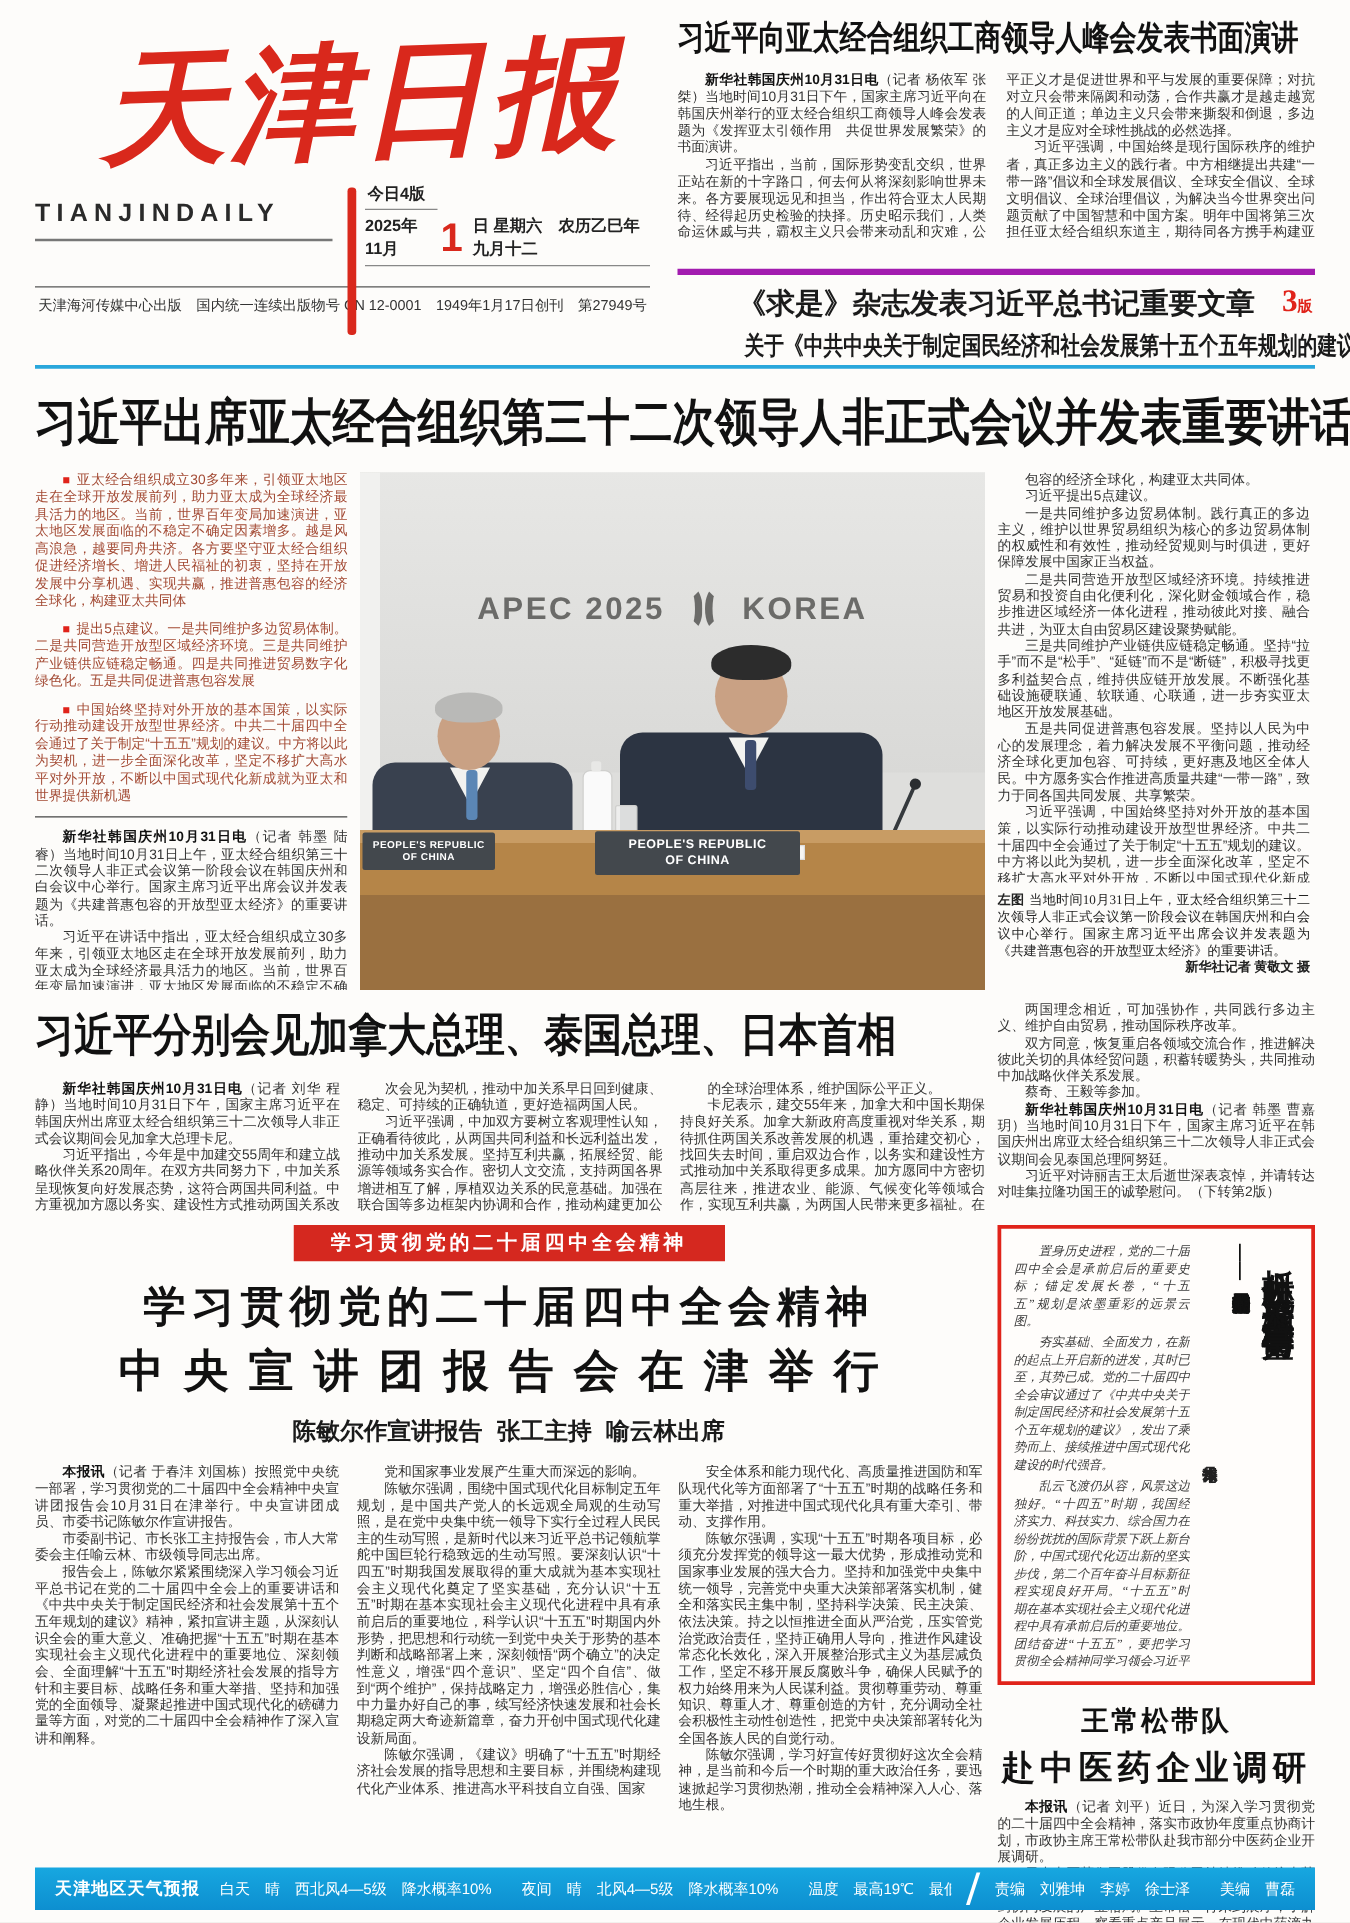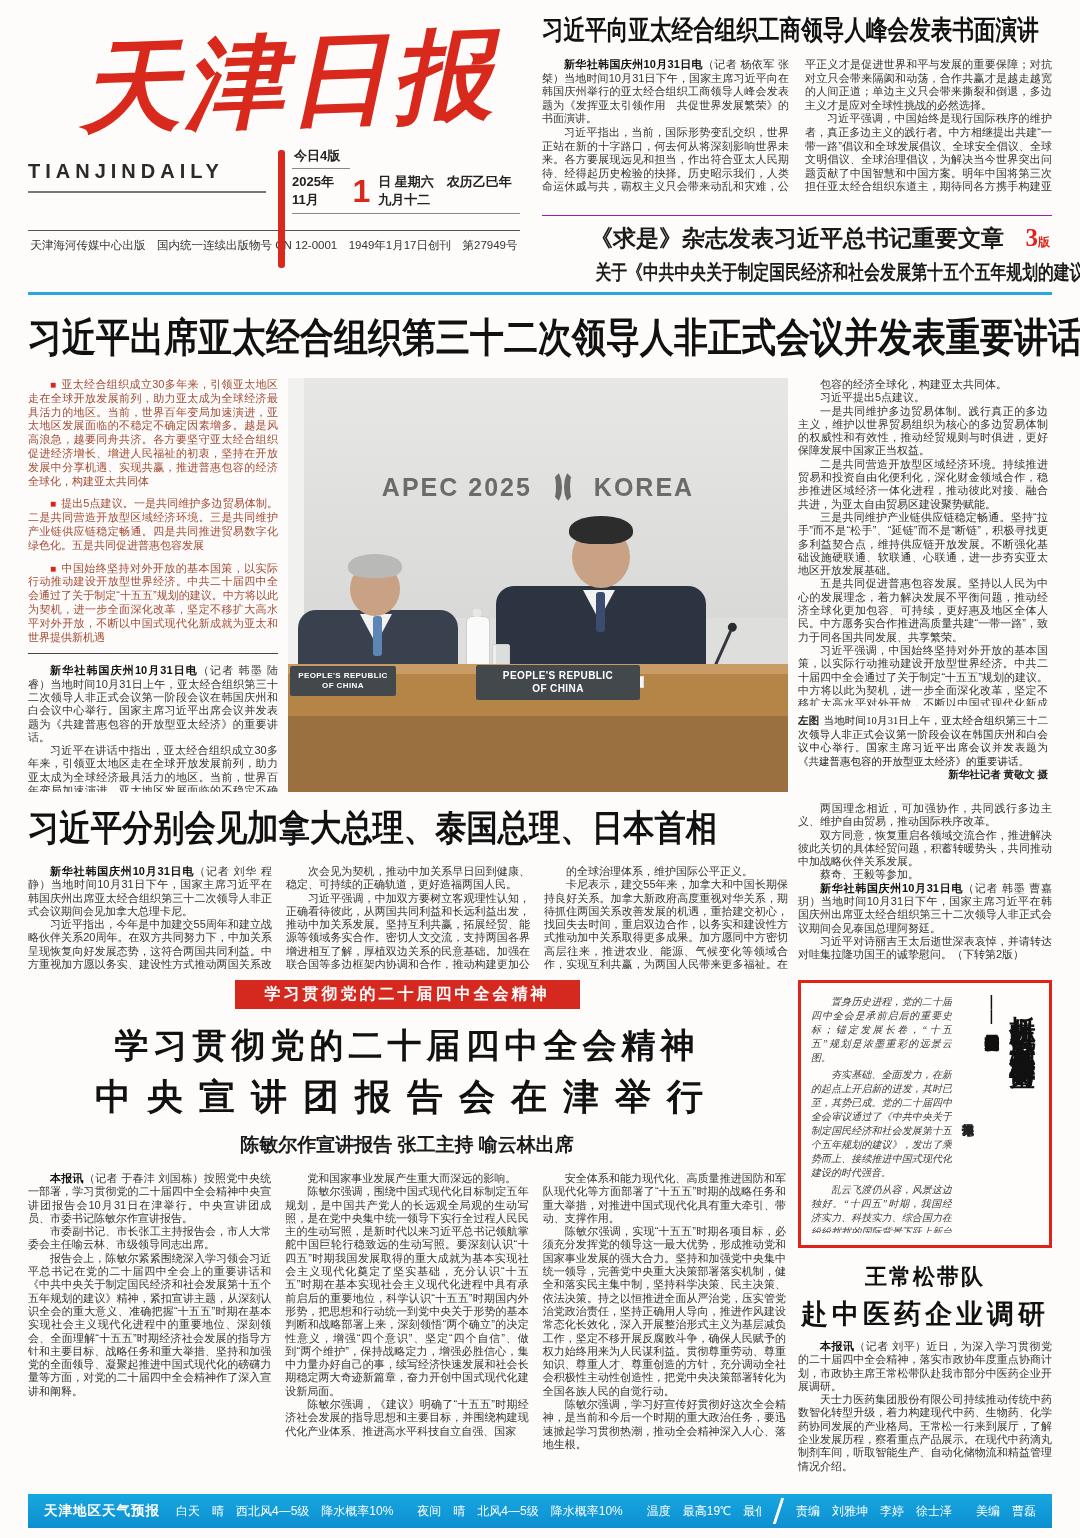"《求是》杂志发表习近平总书记重要文章" .qiushi { border-top: 1px solid #a21caf -> 5px solid #a21caf }
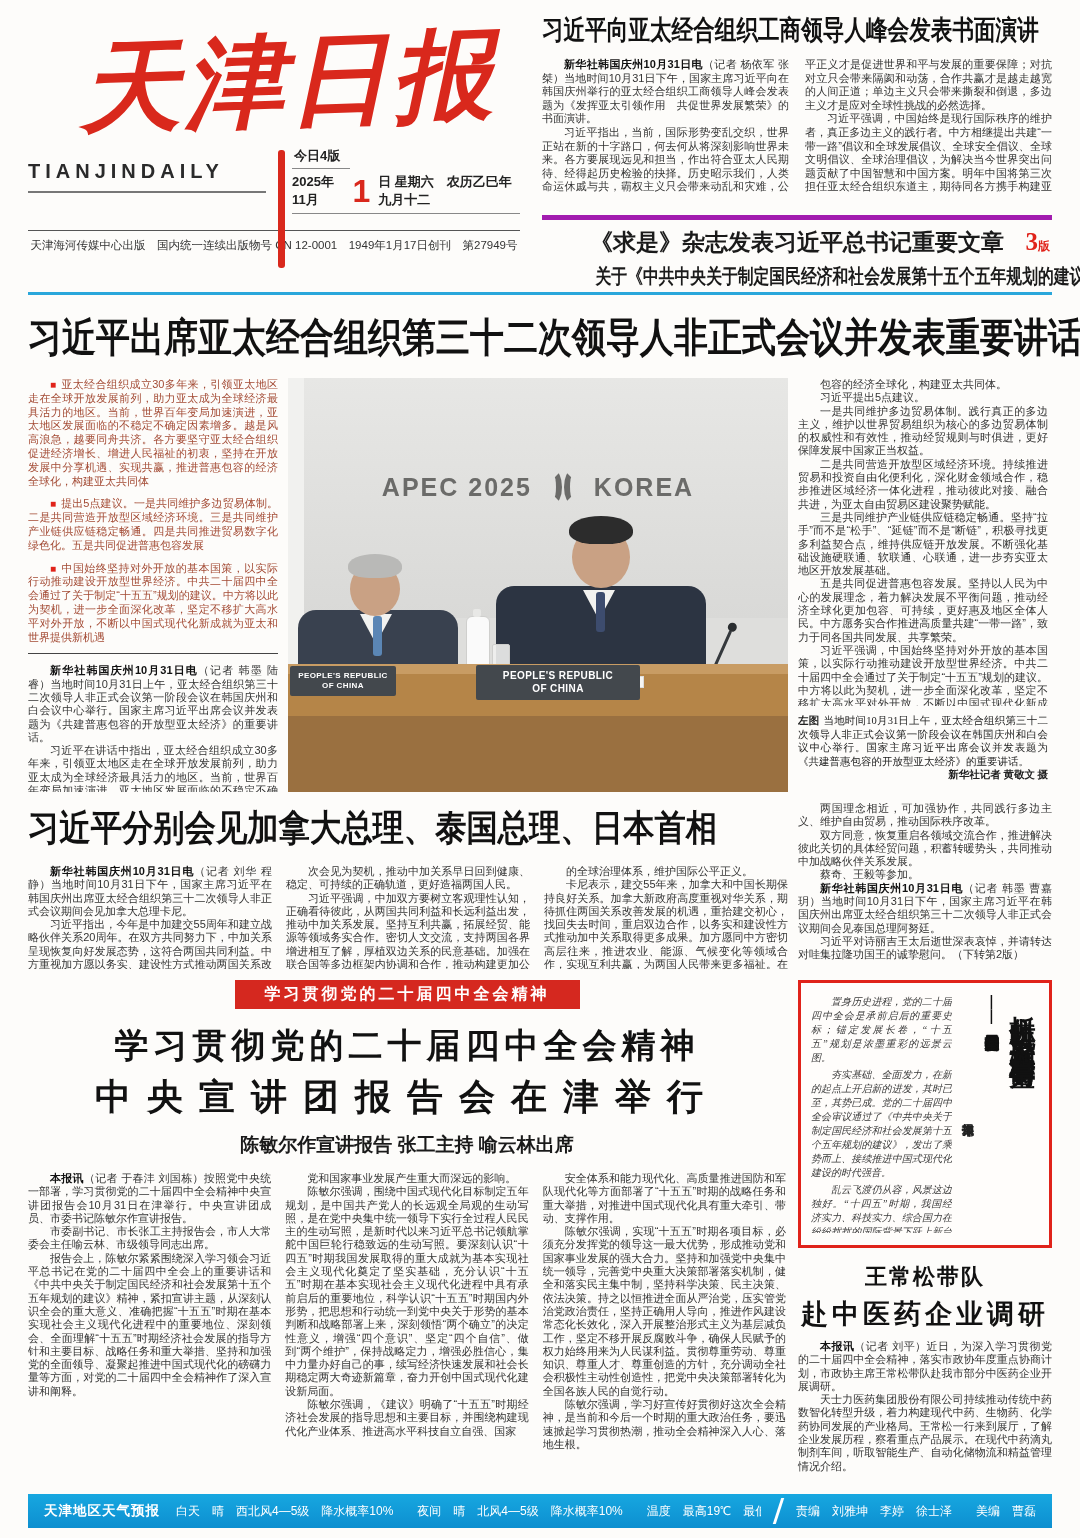"置身历史进程，党的二十届四中全会是承前启后的重要史标；锚定发展长卷，“十五五”规" .editorial { height: 268px -> 368px }
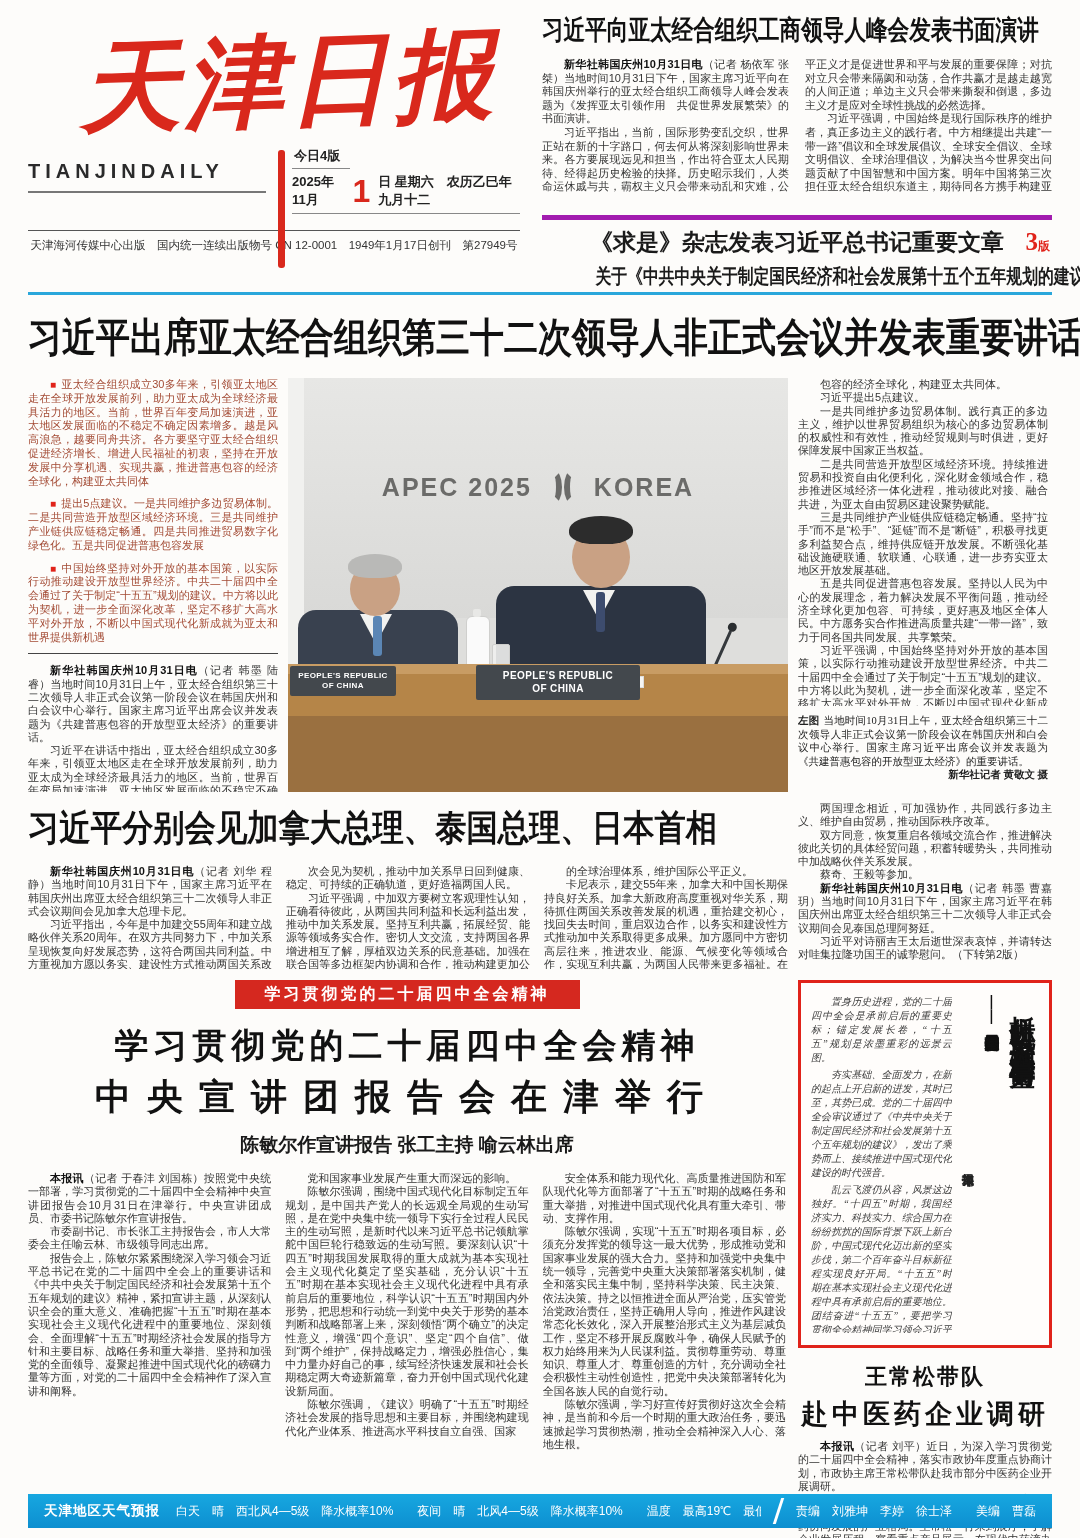"陈敏尔作宣讲报告 张工主持 喻云林出席" .plsub { font-family: Liberation Sans, sans-serif -> Liberation Mono, monospace }
